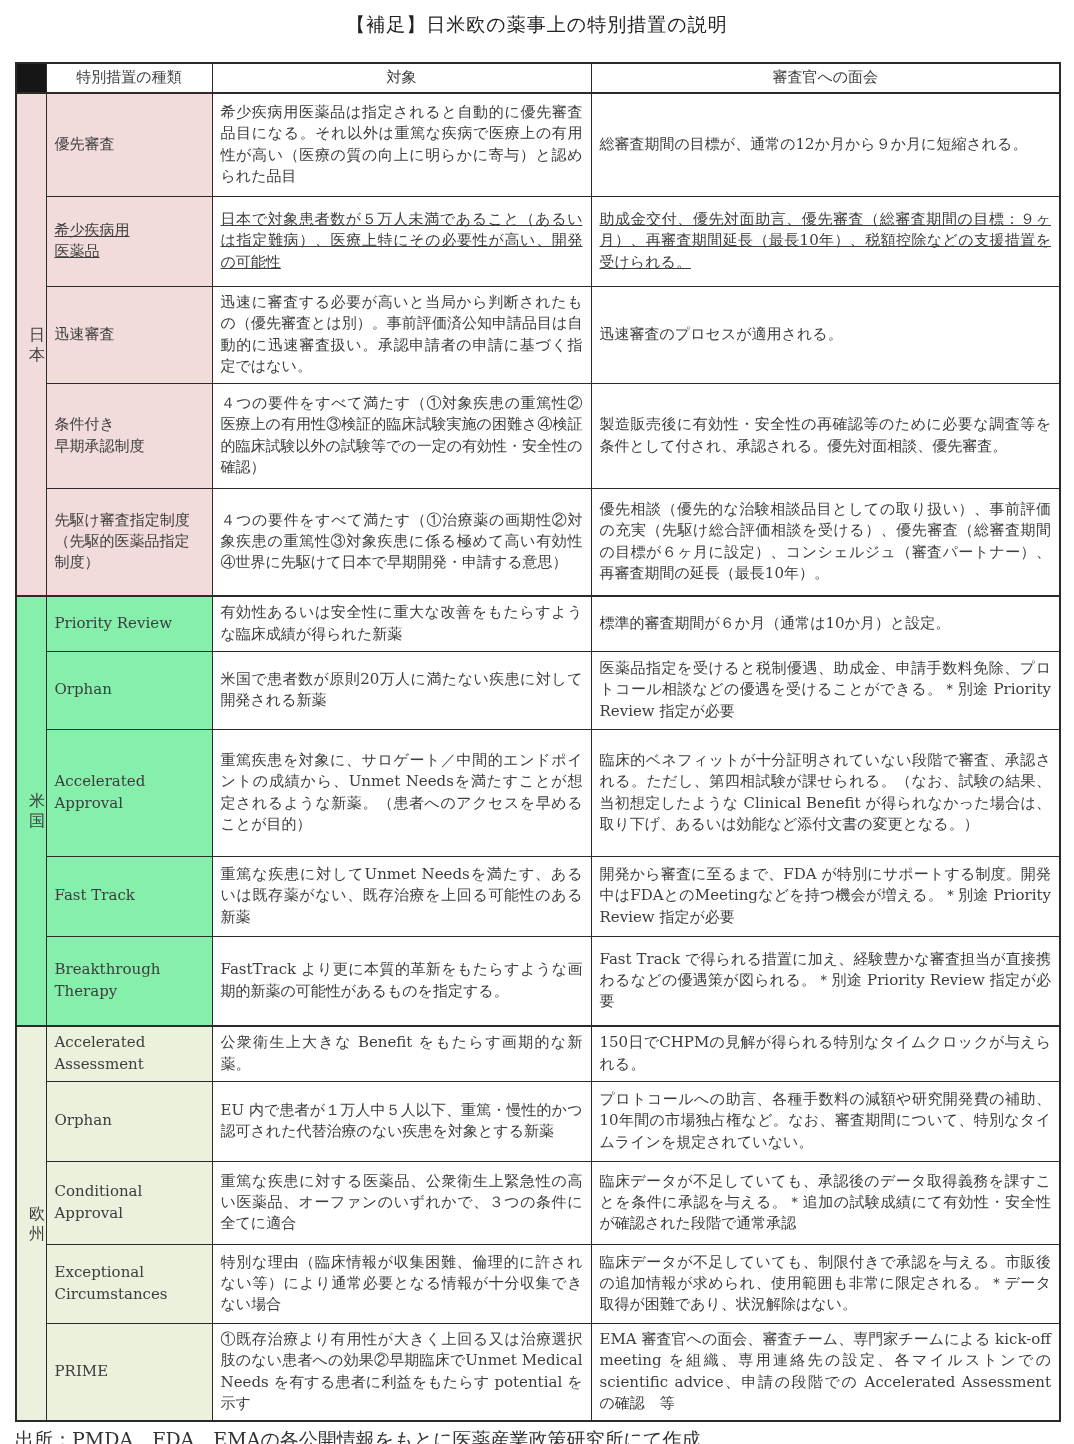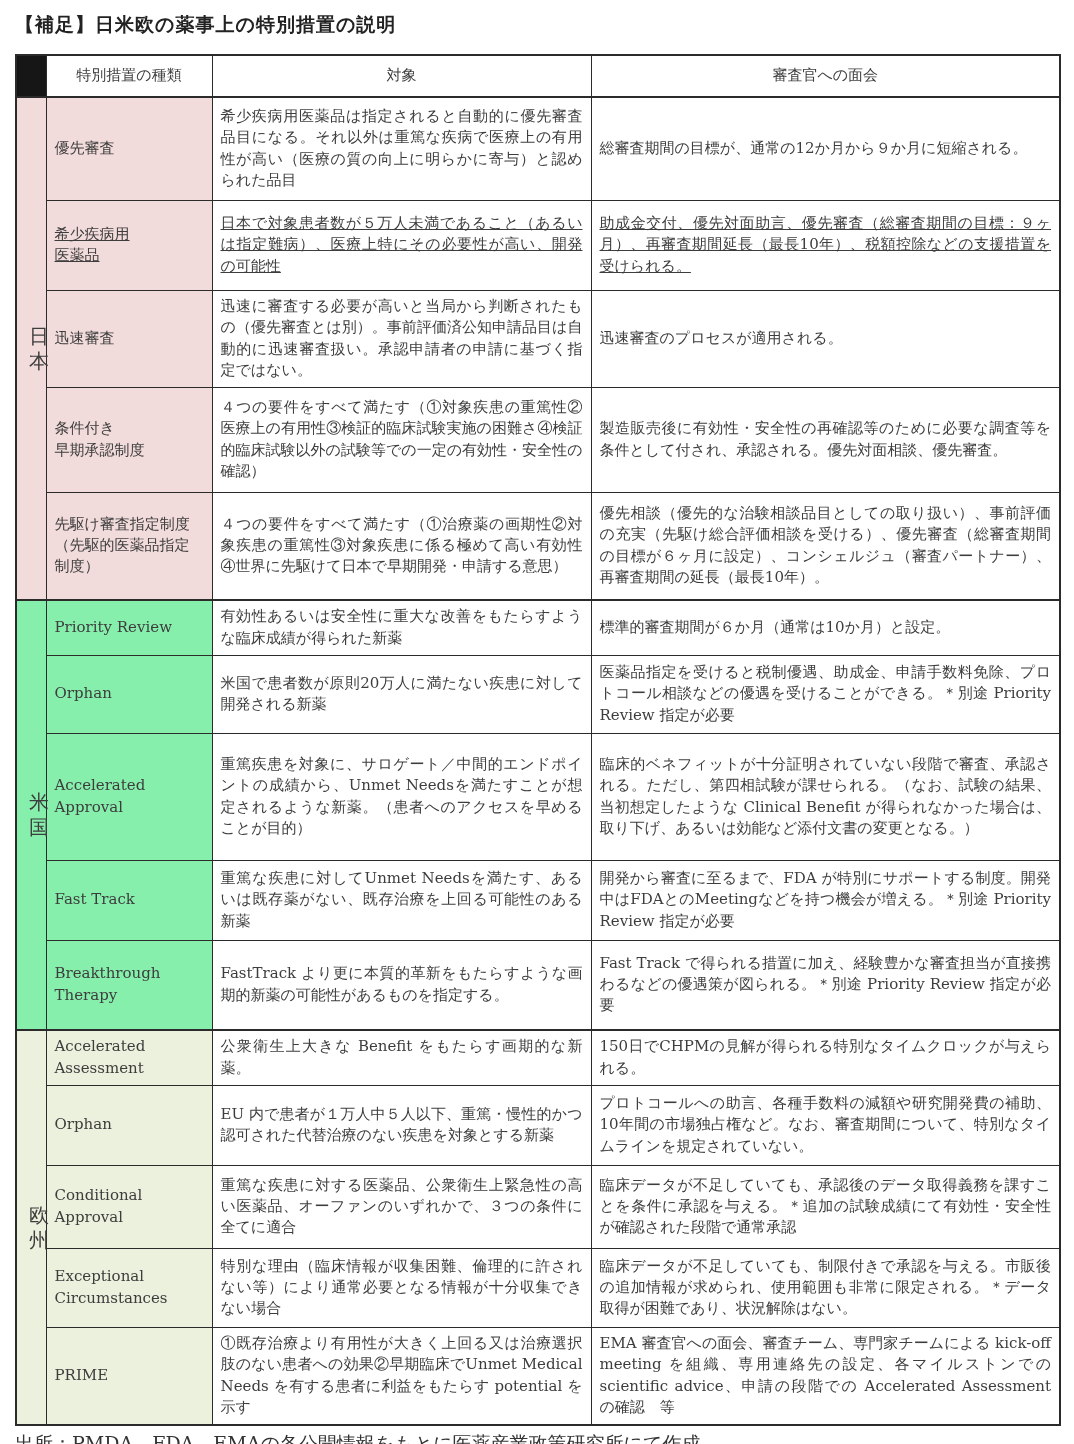"【補足】日米欧の薬事上の特別措置の説明" .title { font-weight: bold -> normal; margin-bottom: 16px -> 24px; text-align: none -> center }
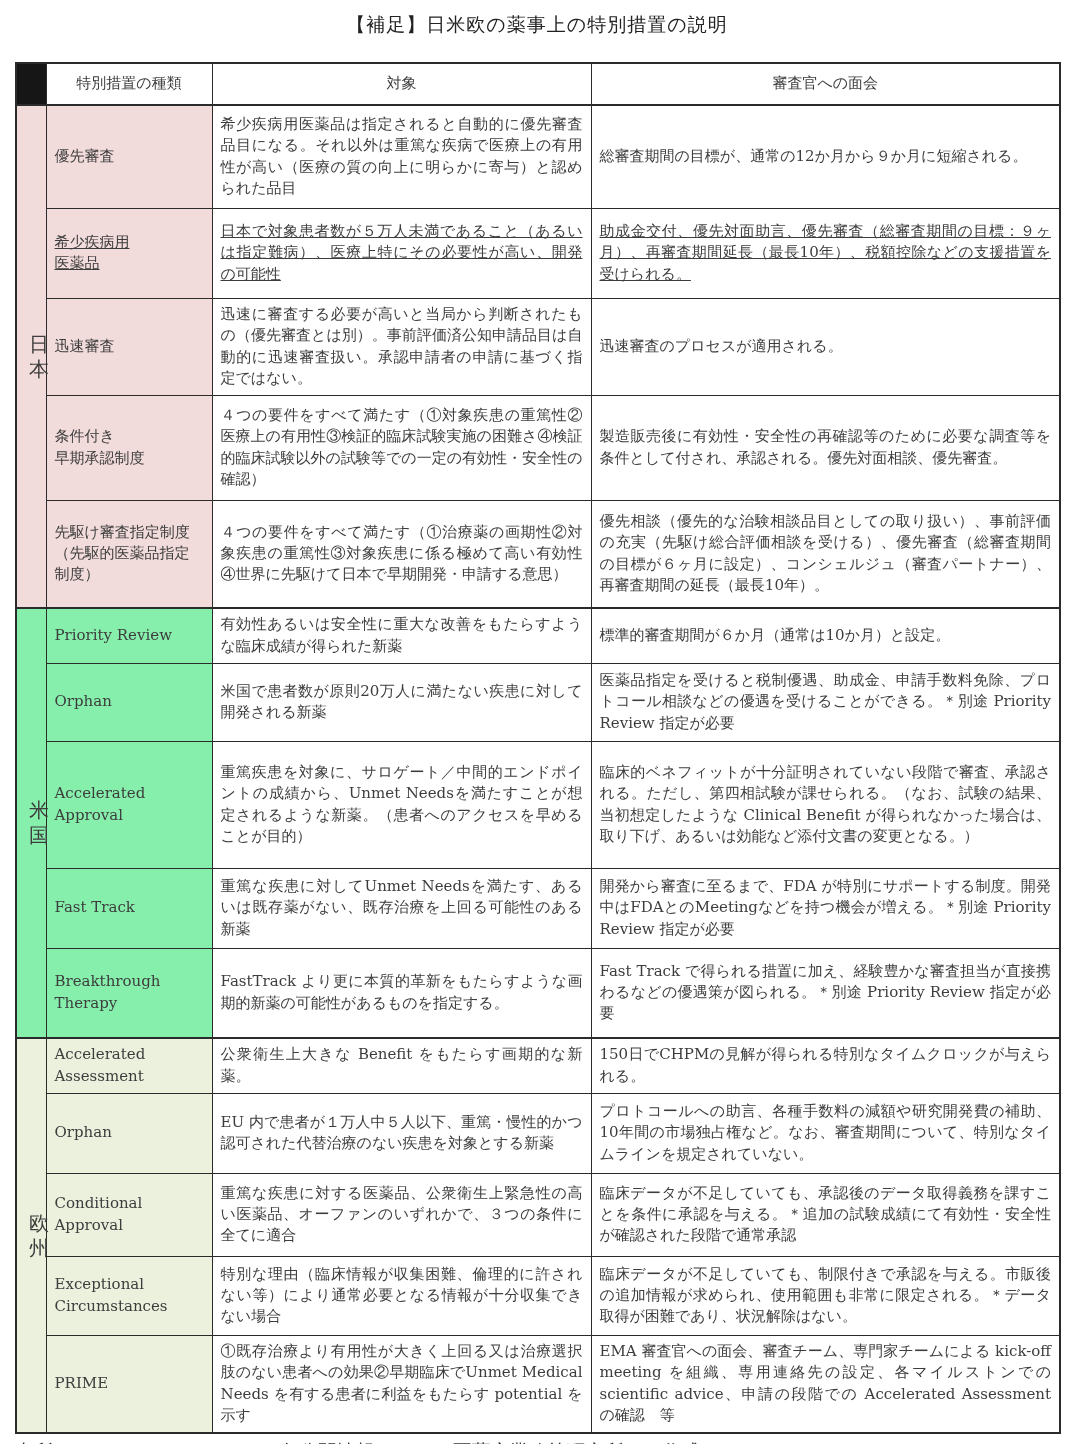"特別措置の種類" thead th { height: 42px -> 30px }
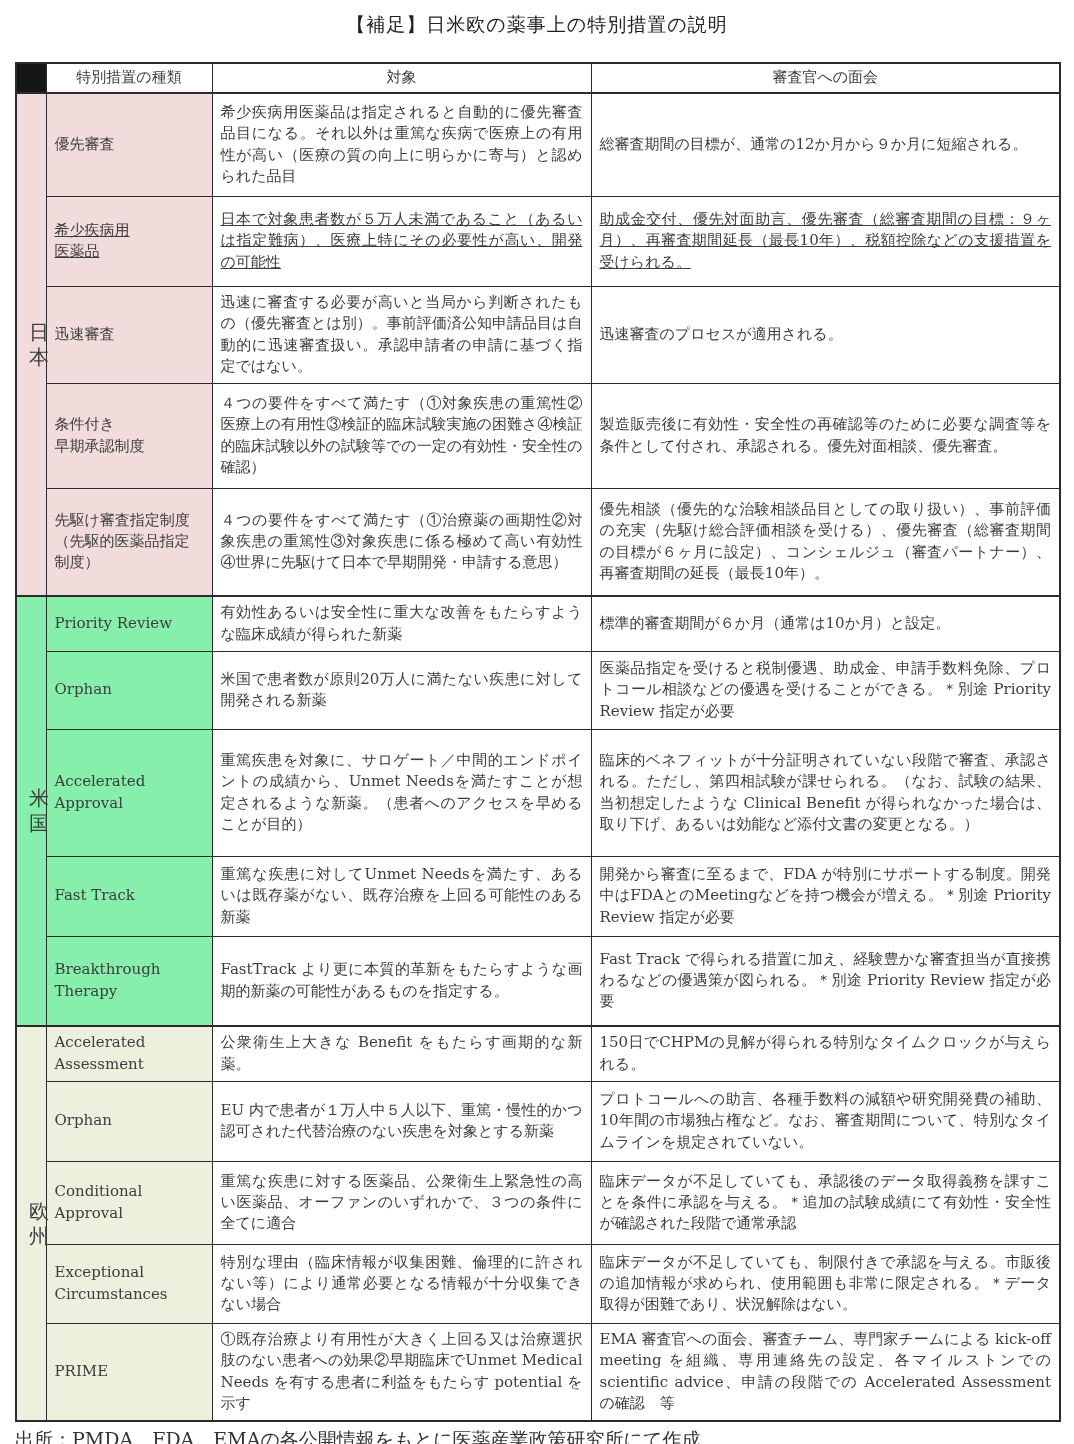"日本" td.region { font-size: 20px -> 16px }
